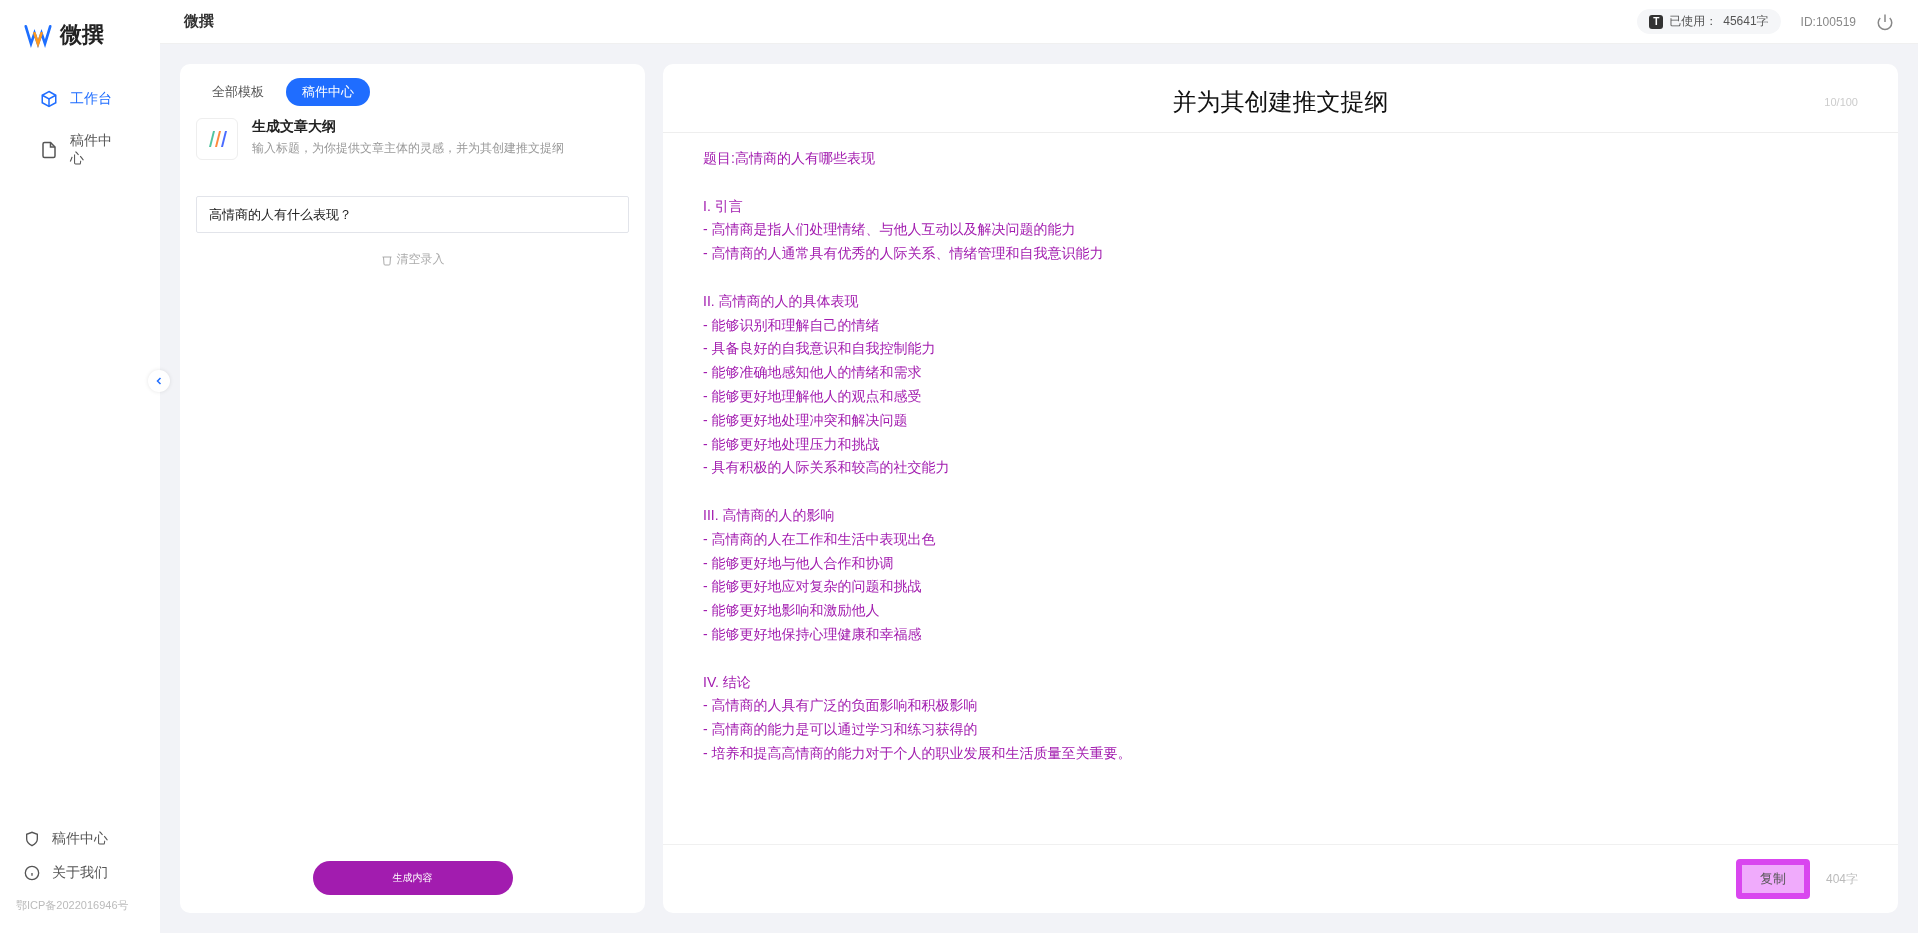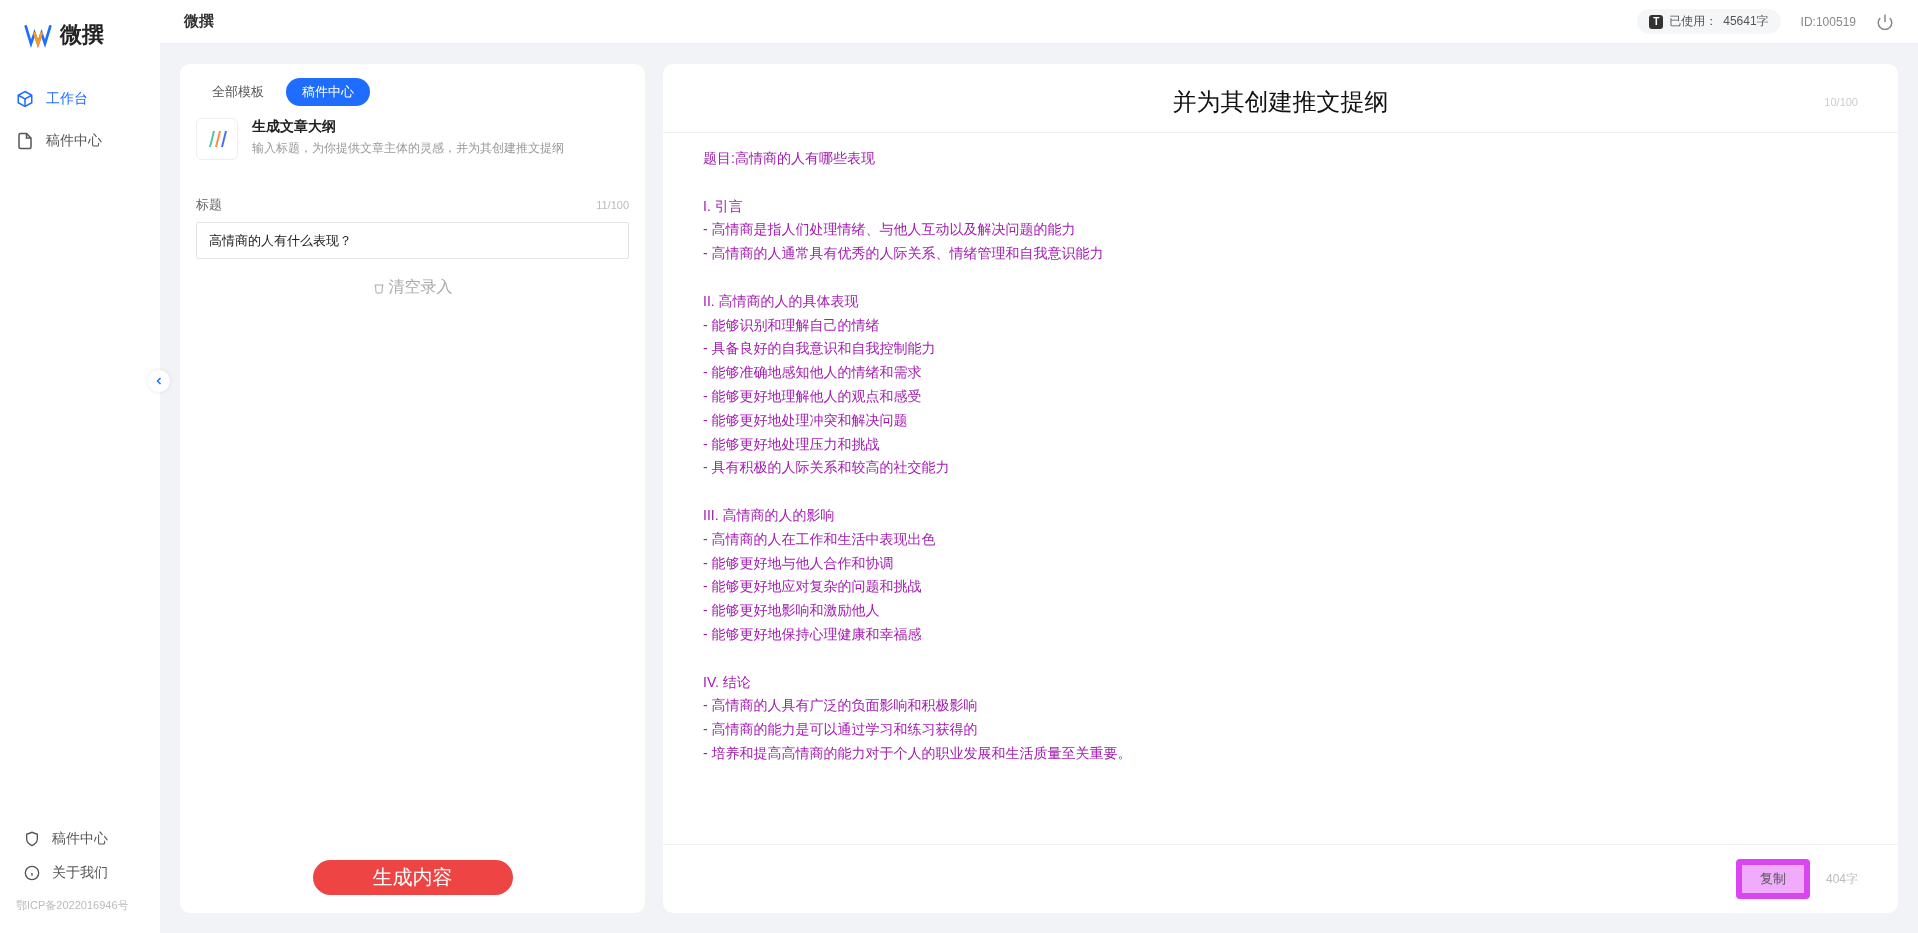"工作台" .nav { padding: 0 8px -> 0 32px }
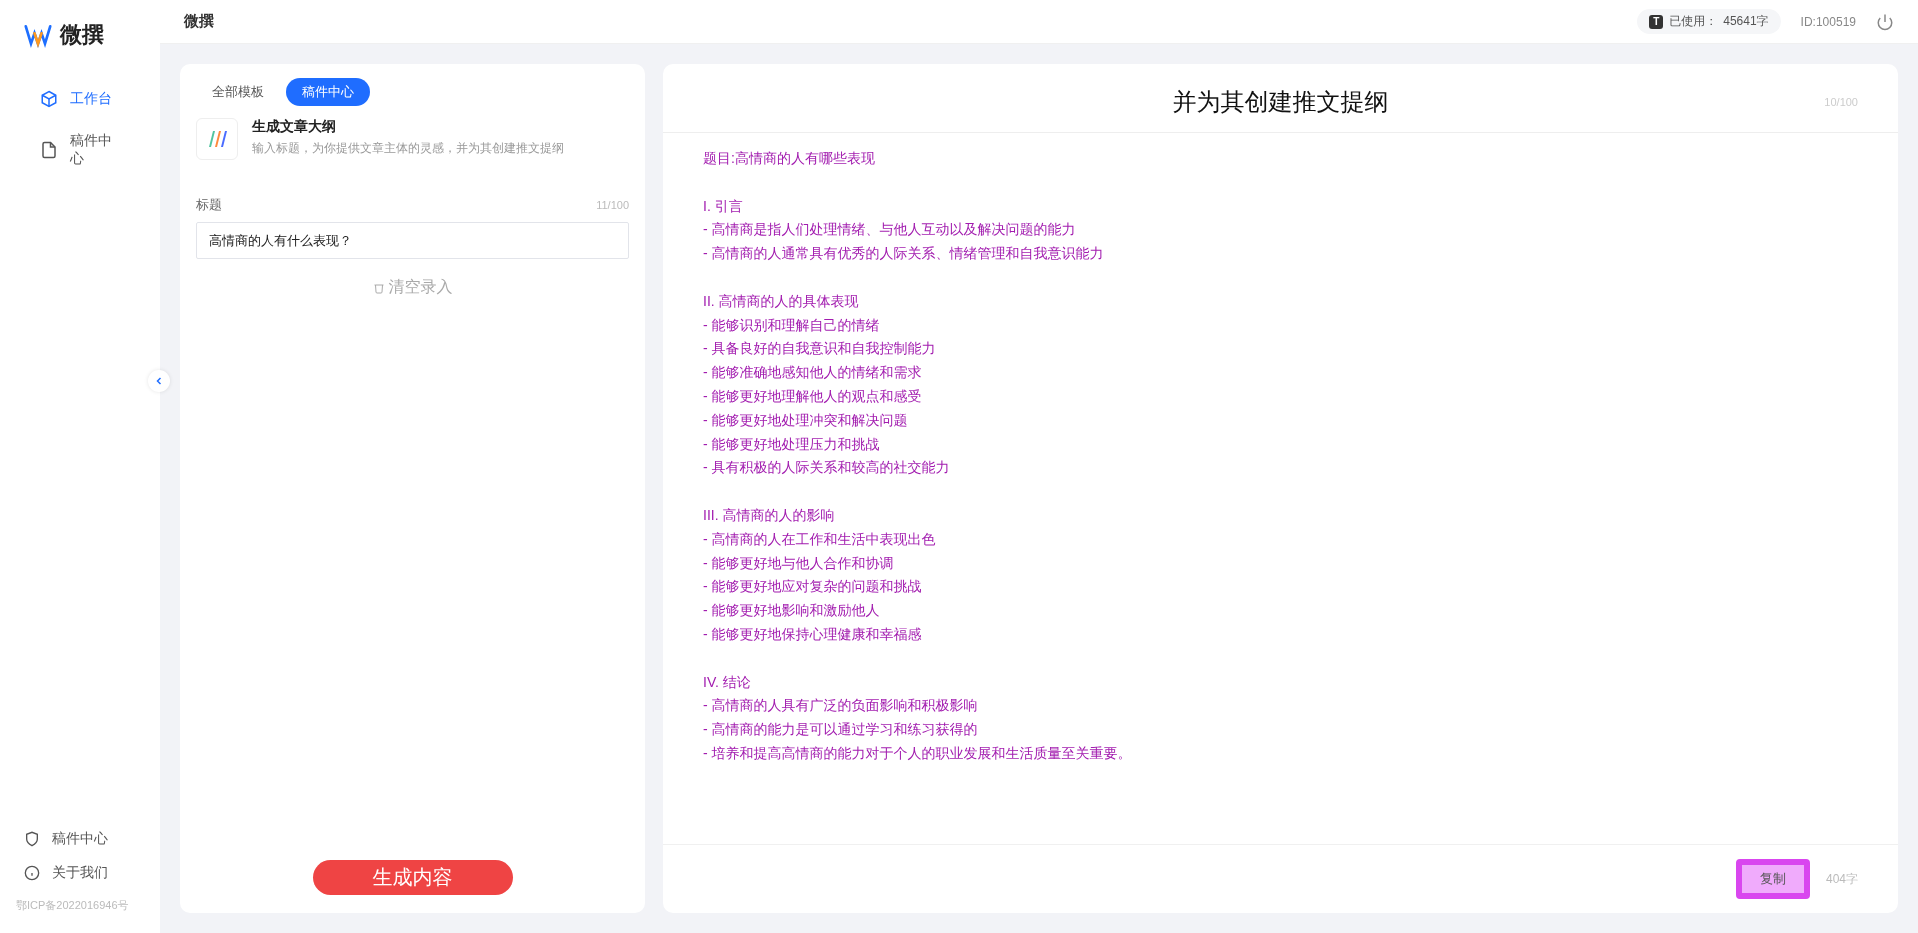"标题" div.field-header { html: <div> <span>标题</span> <span>11/100</span> </div> -> none }
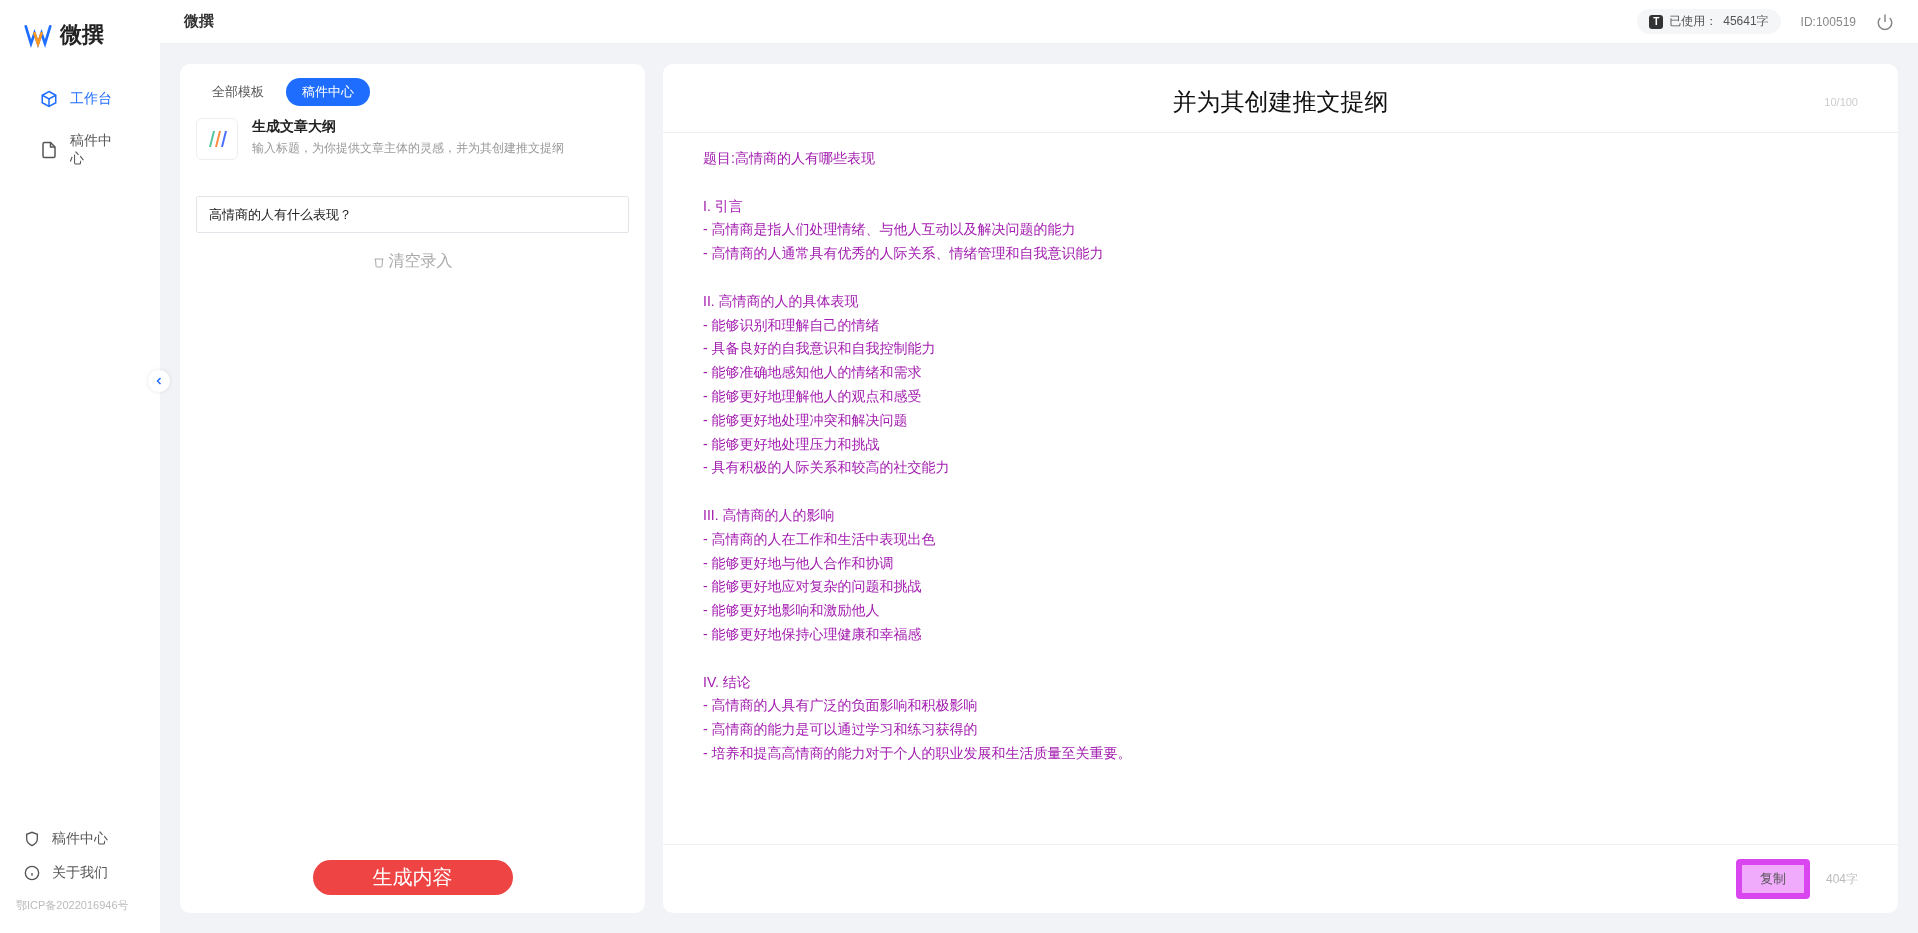"清空录入" .clear-row { font-size: 16px -> 12px }
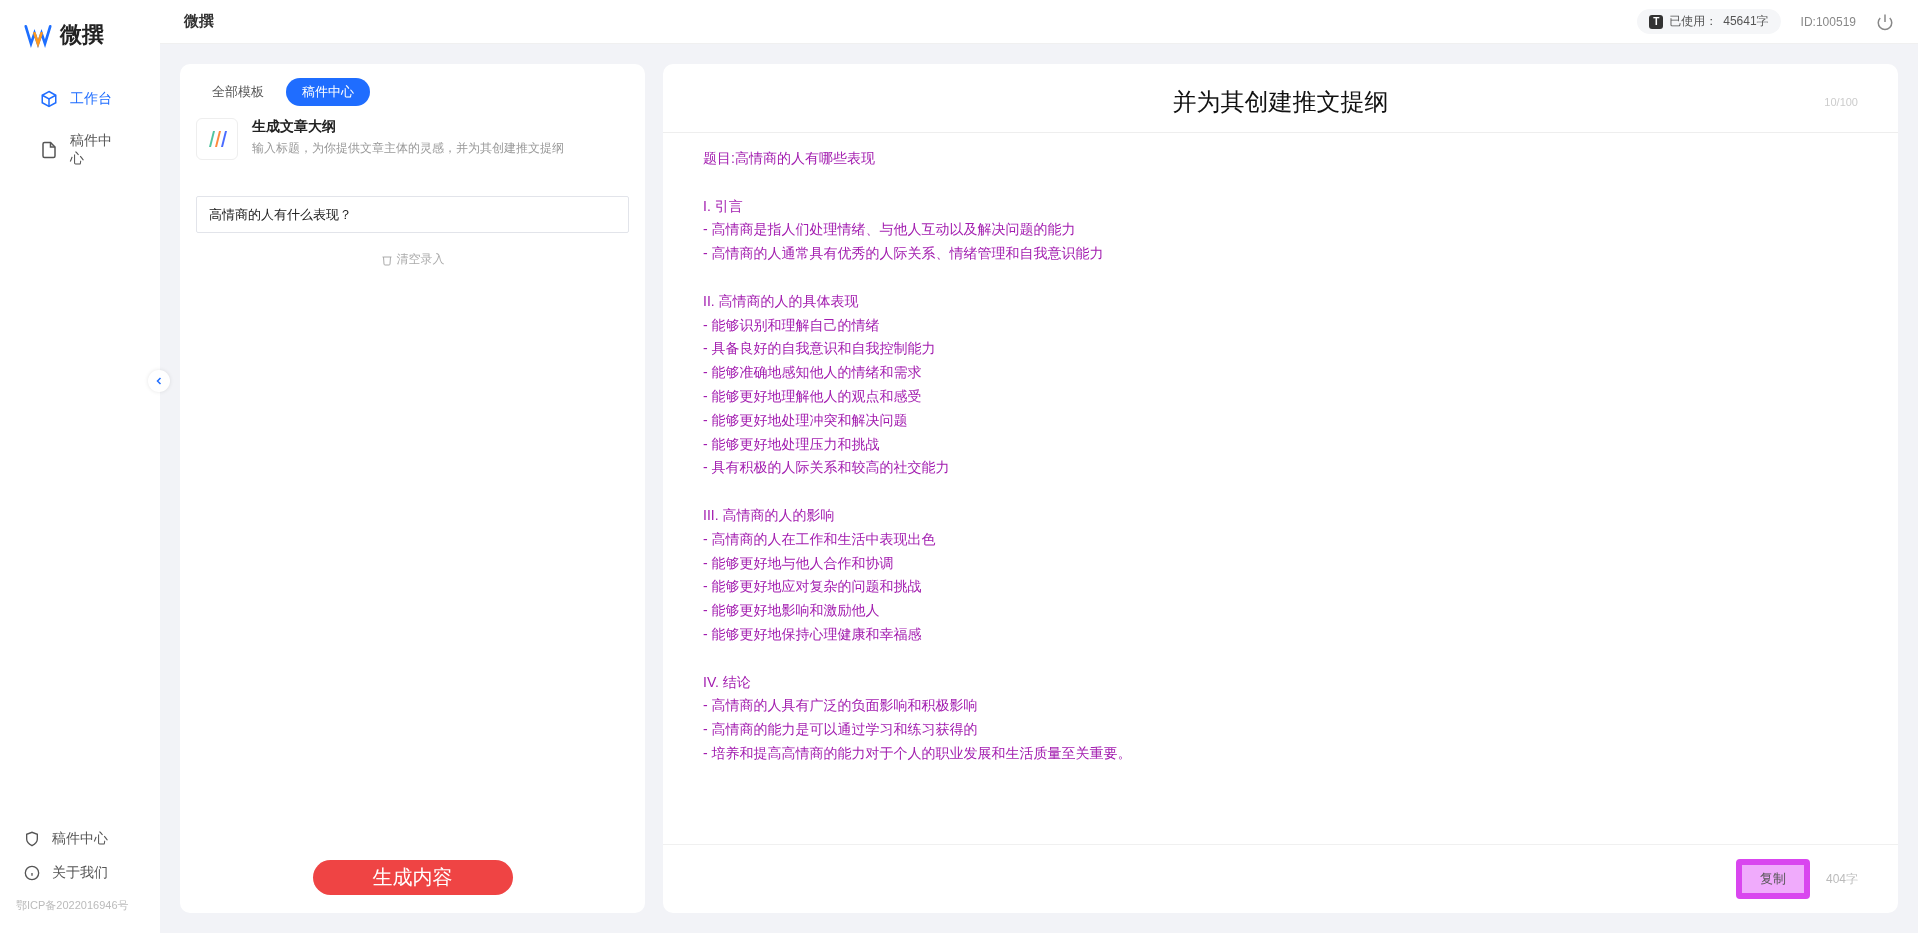"生成内容" .generate-btn { background: #ef4444 -> #a21caf; font-size: 20px -> 10px; padding: 4px 0 -> 10px 0 }
